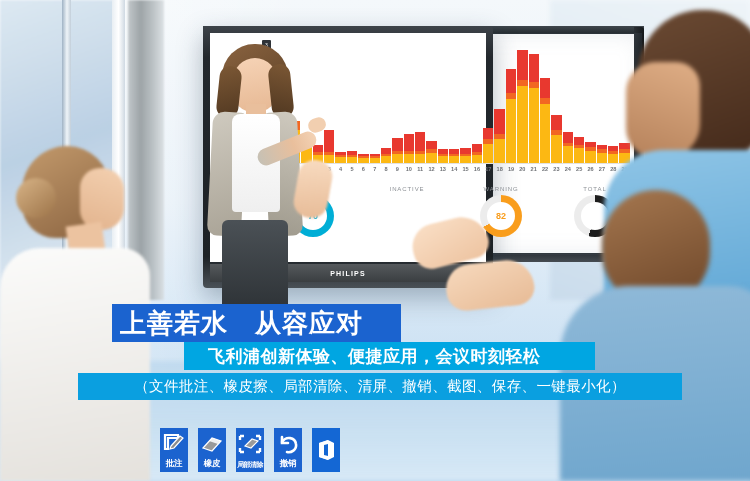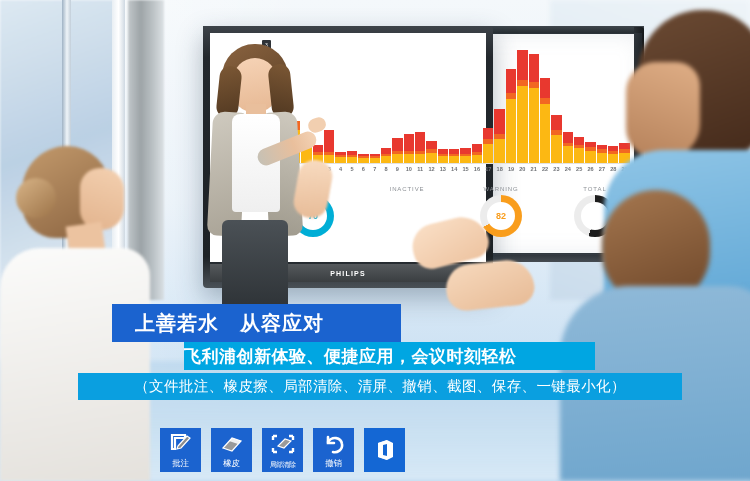"上善若水 从容应对" .band1 span { font-size: 20px -> 26px; padding-left: 23px -> 8px }
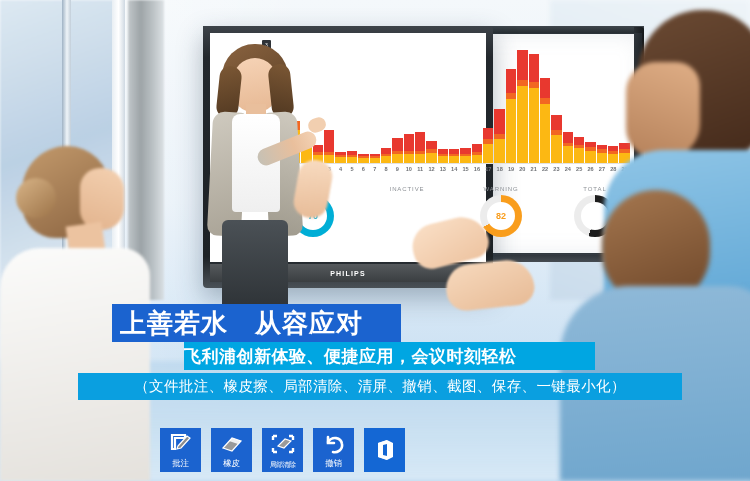"飞利浦创新体验、便捷应用，会议时刻轻松" .band2 span { padding-left: 0 -> 24px }
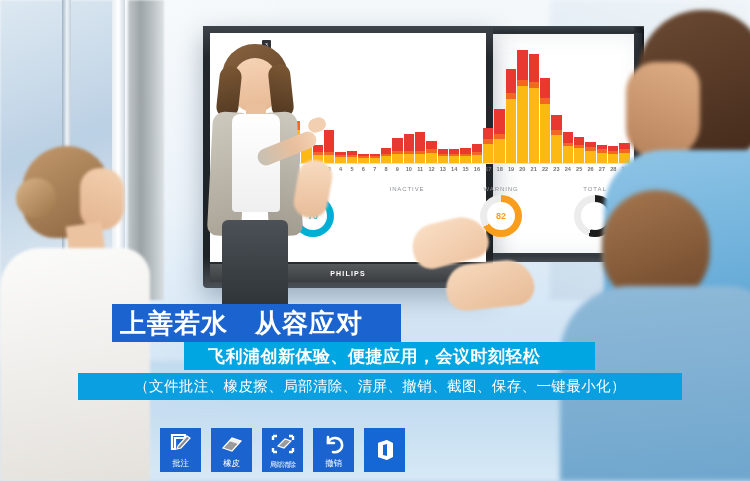"批注" .tool { font-weight: none -> bold; width: 41px -> 28px }
